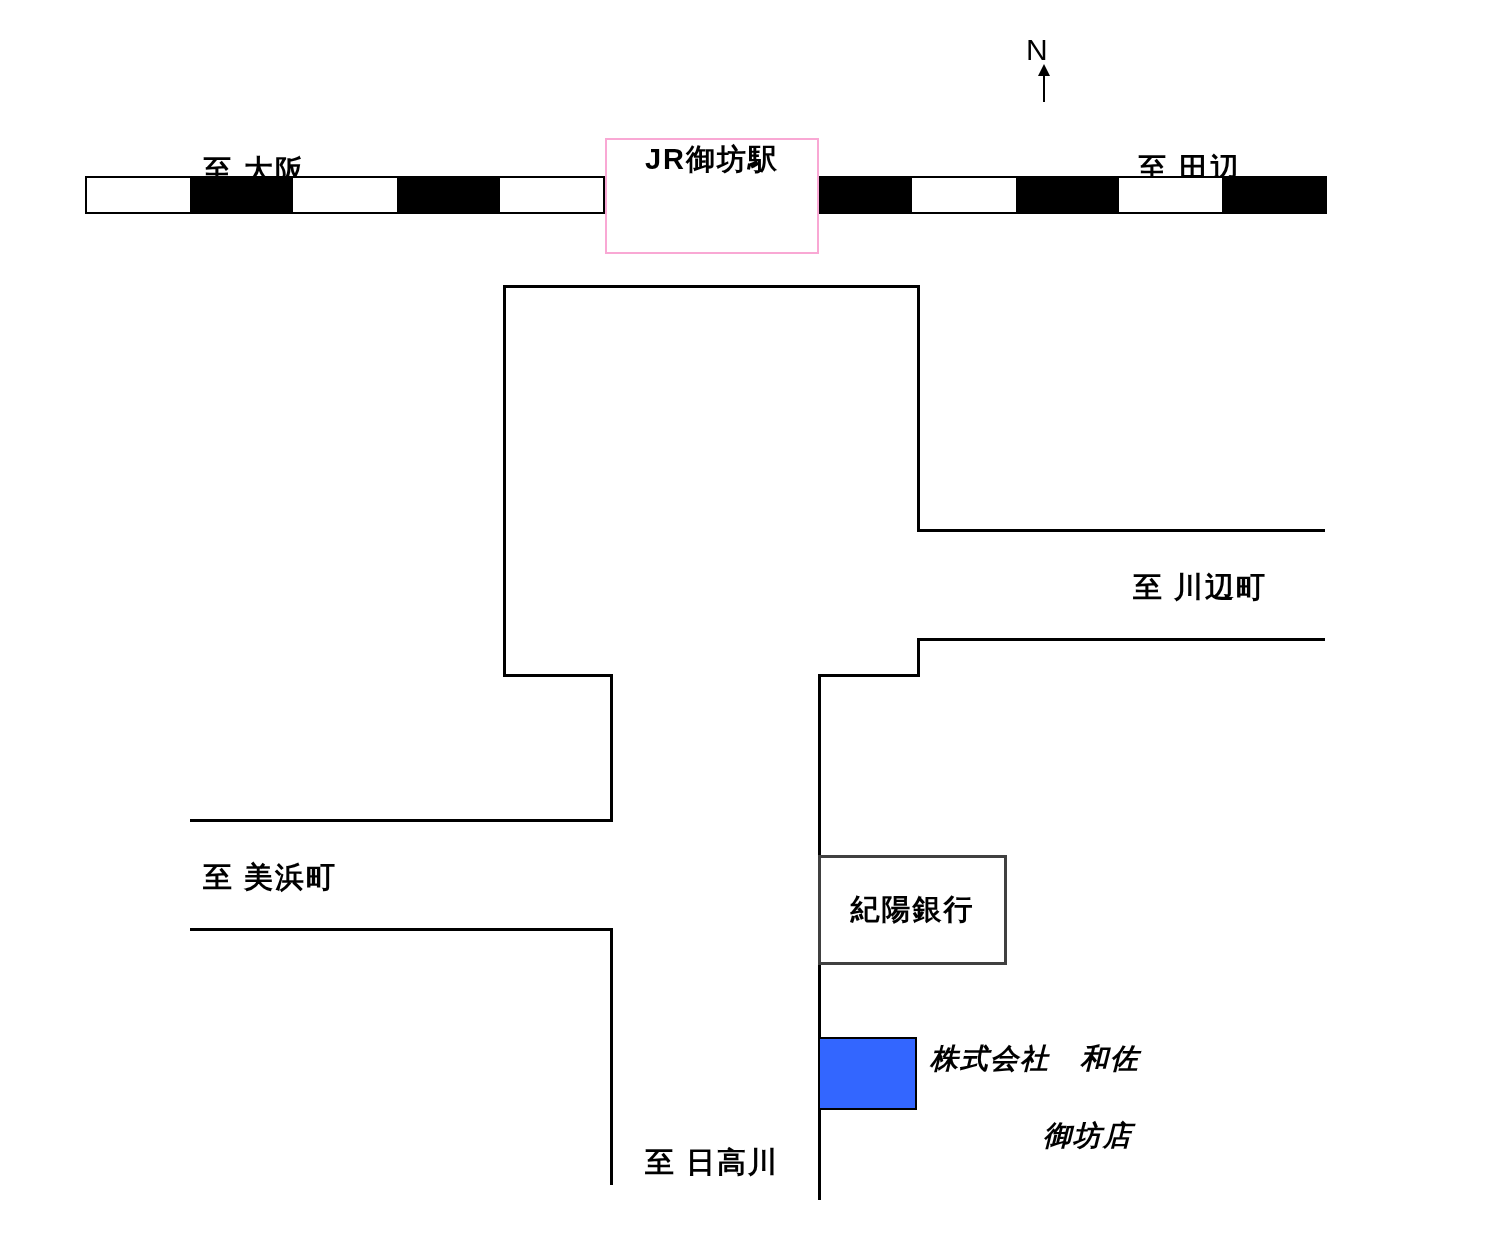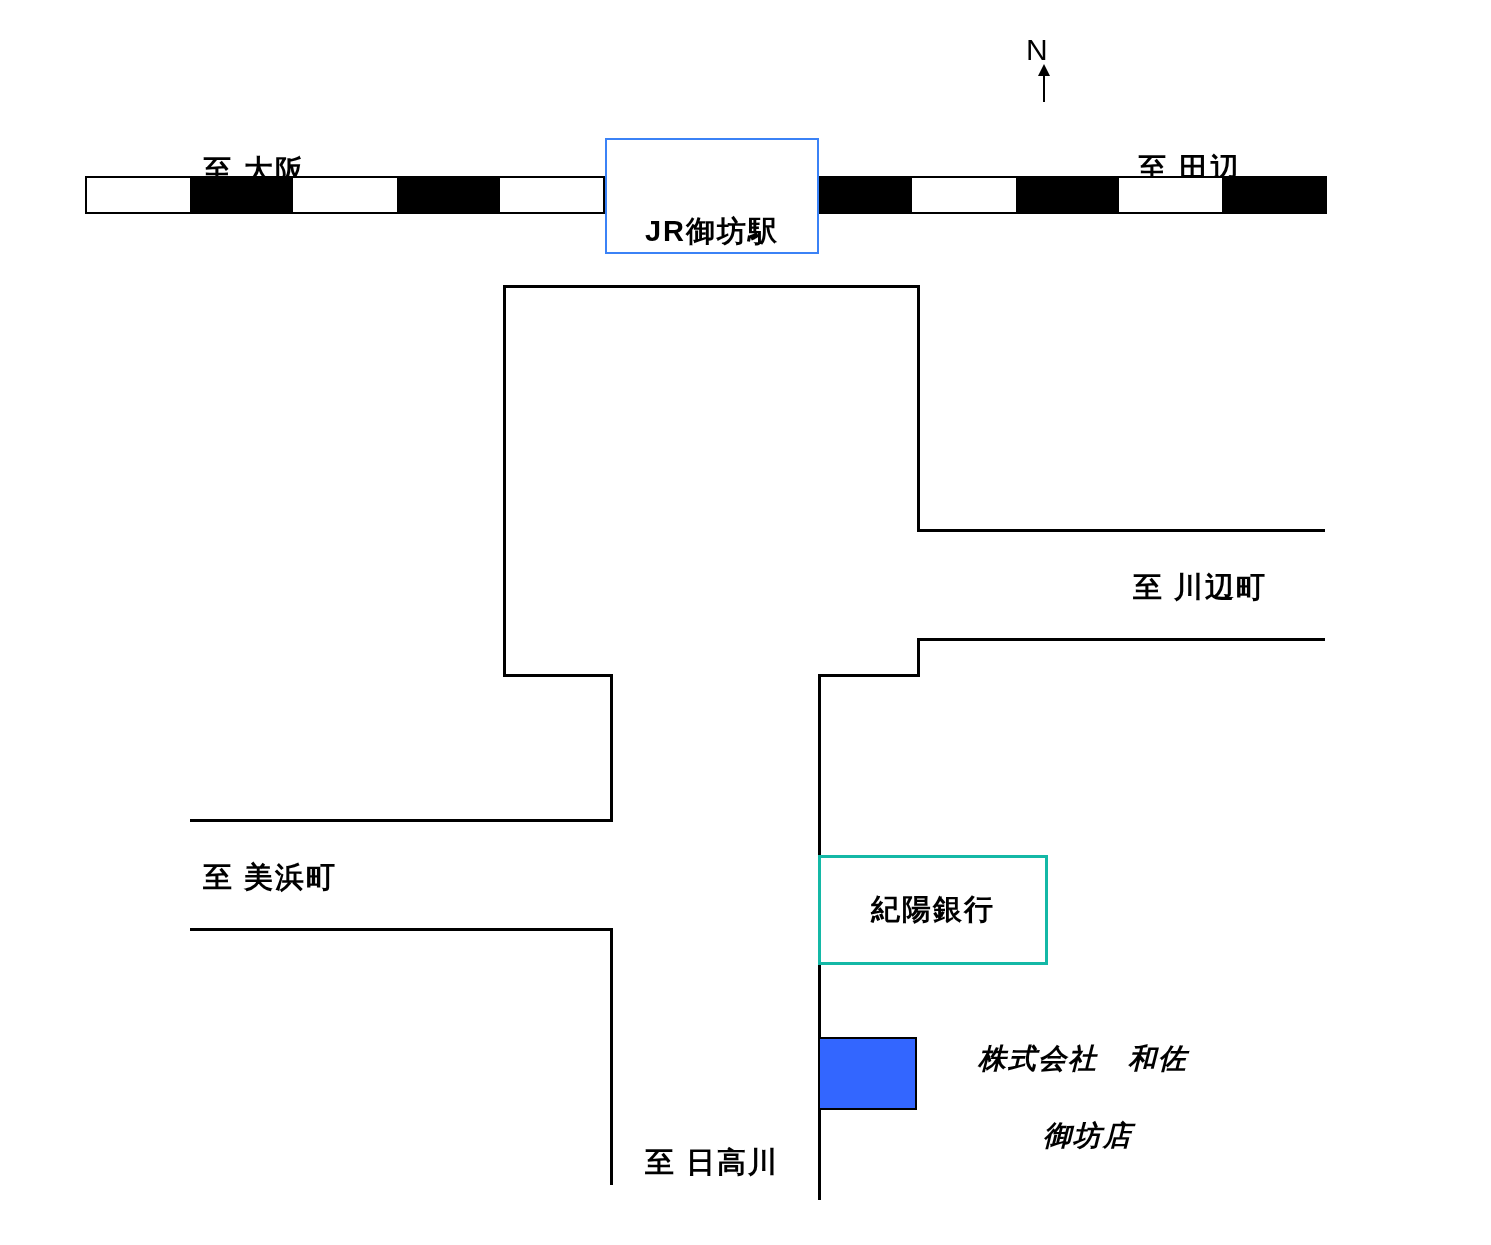"JR御坊駅" .station-box { align-items: flex-end -> flex-start; border: 2px solid #3b82f6 -> 2px solid #f9a8d4 }
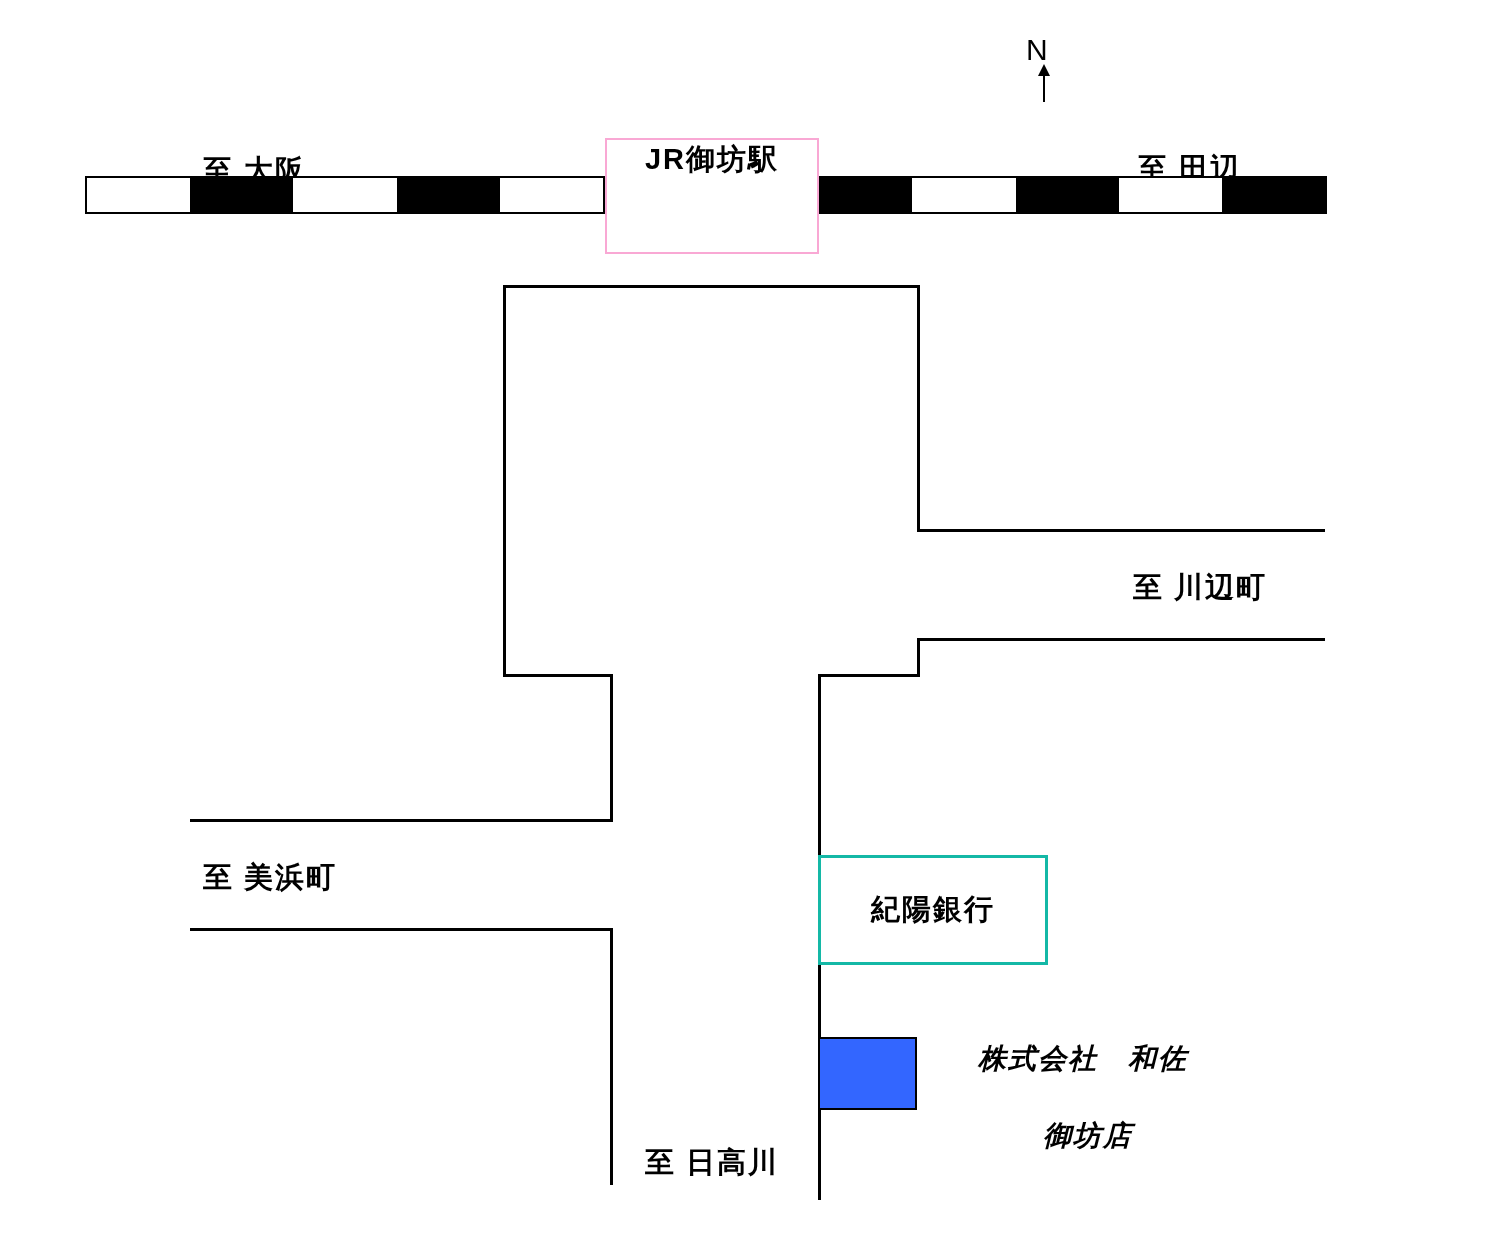"紀陽銀行" .bank-box { border: 3px solid #14b8a6 -> 3px solid #404040; width: 230px -> 189px }
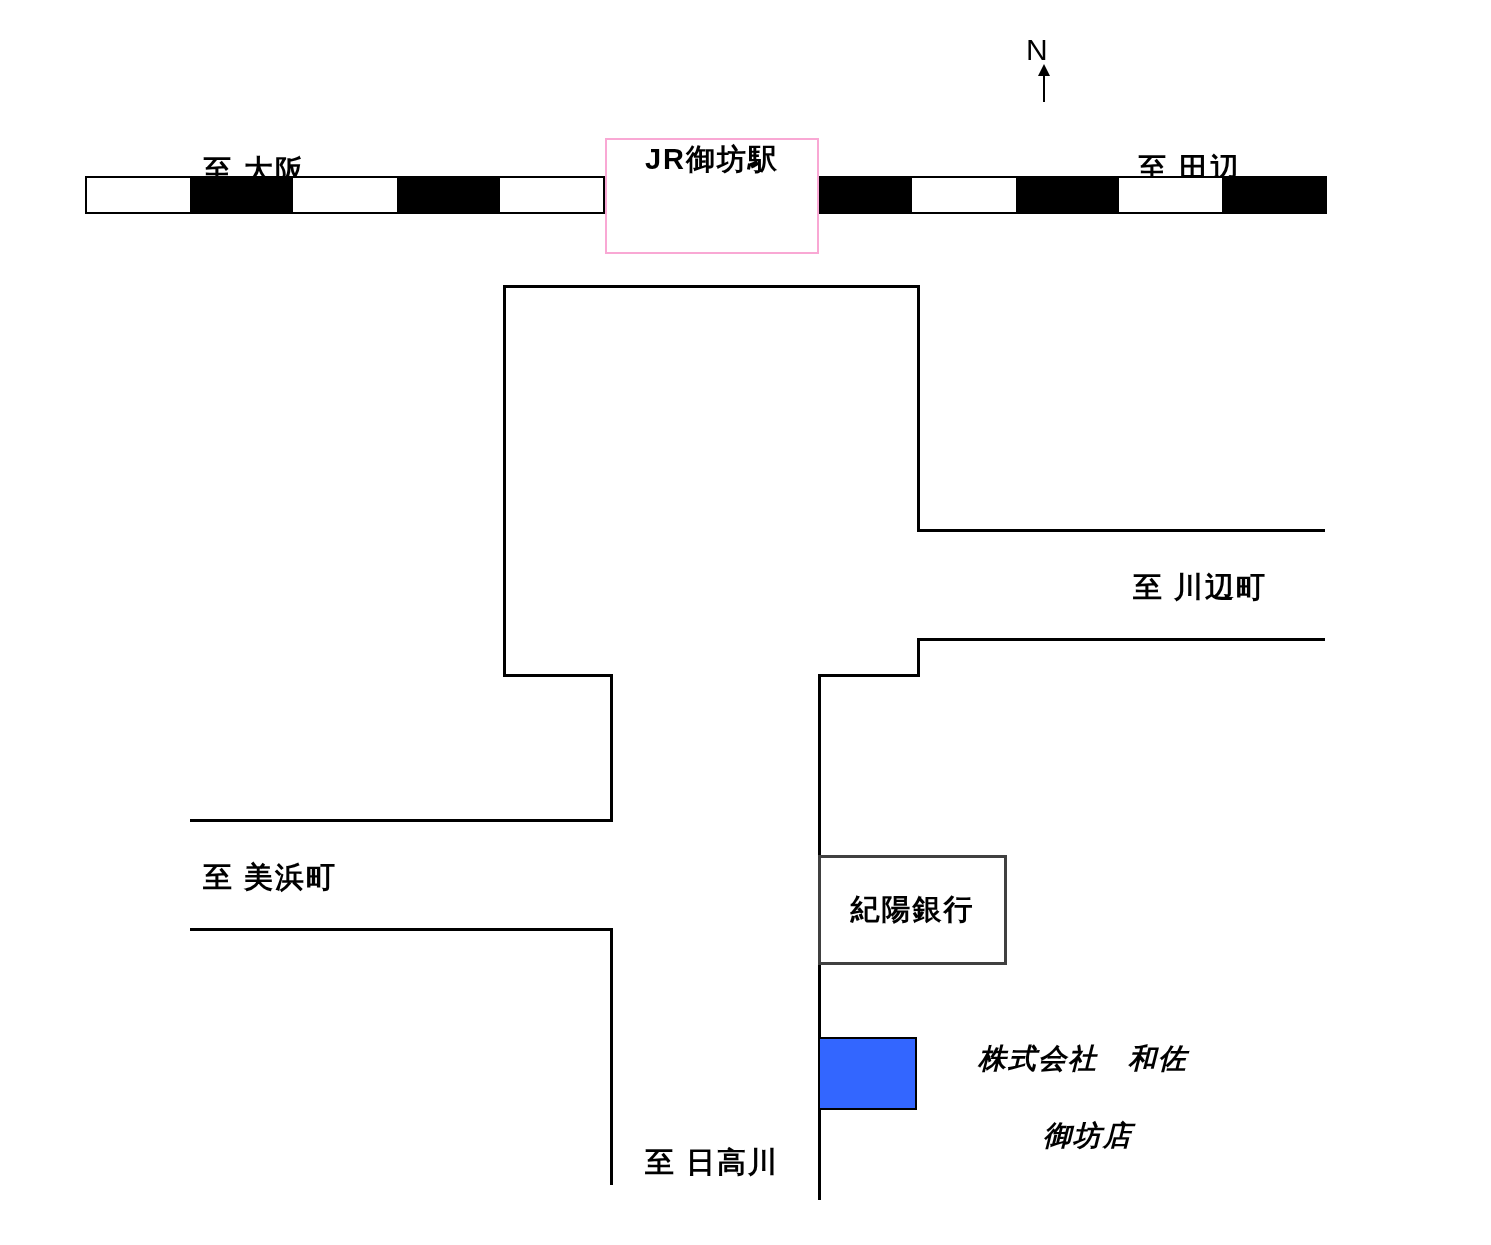"株式会社 和佐" div.map-label { left: 978px -> 930px }
